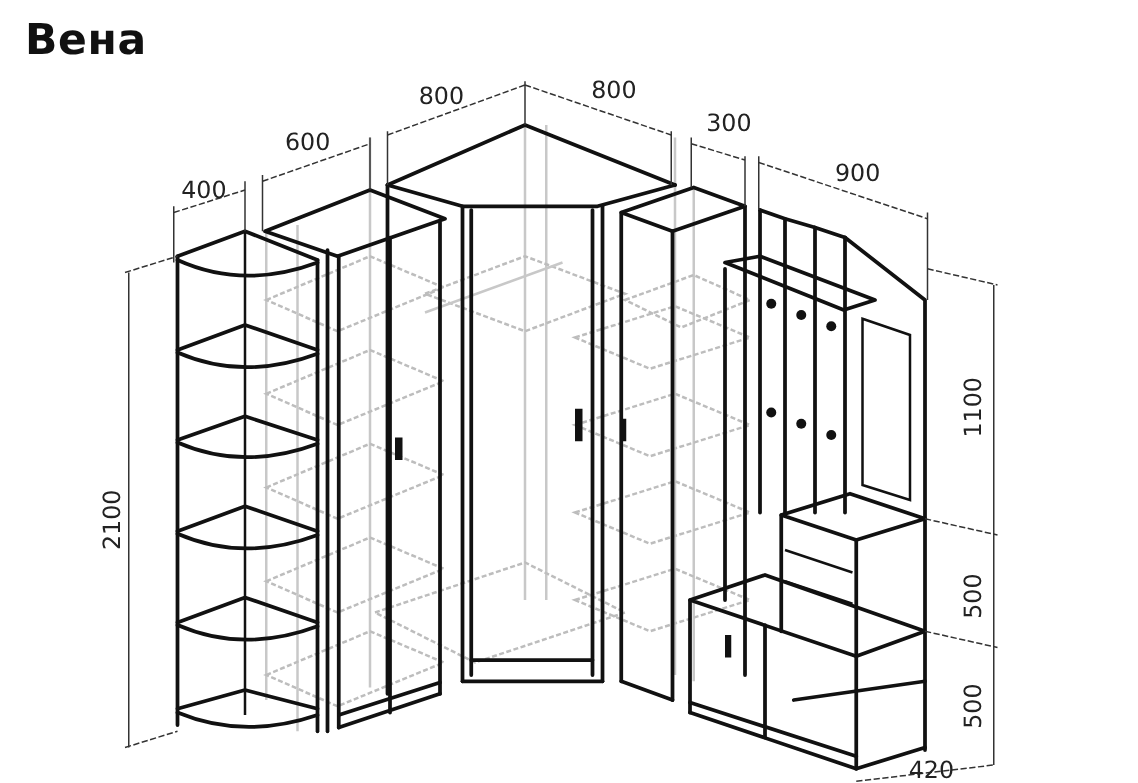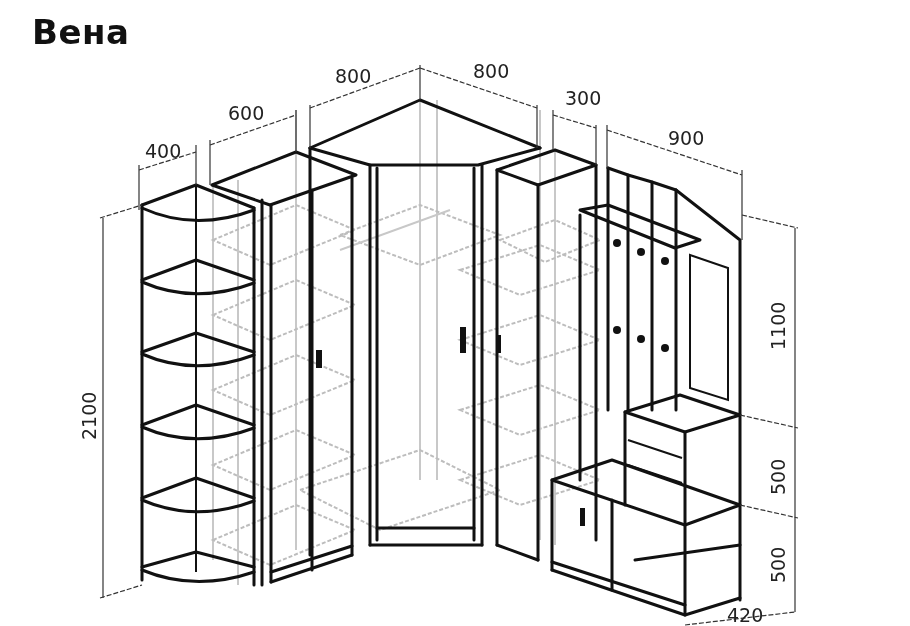"Вена" .title { left: 32px -> 20px }
